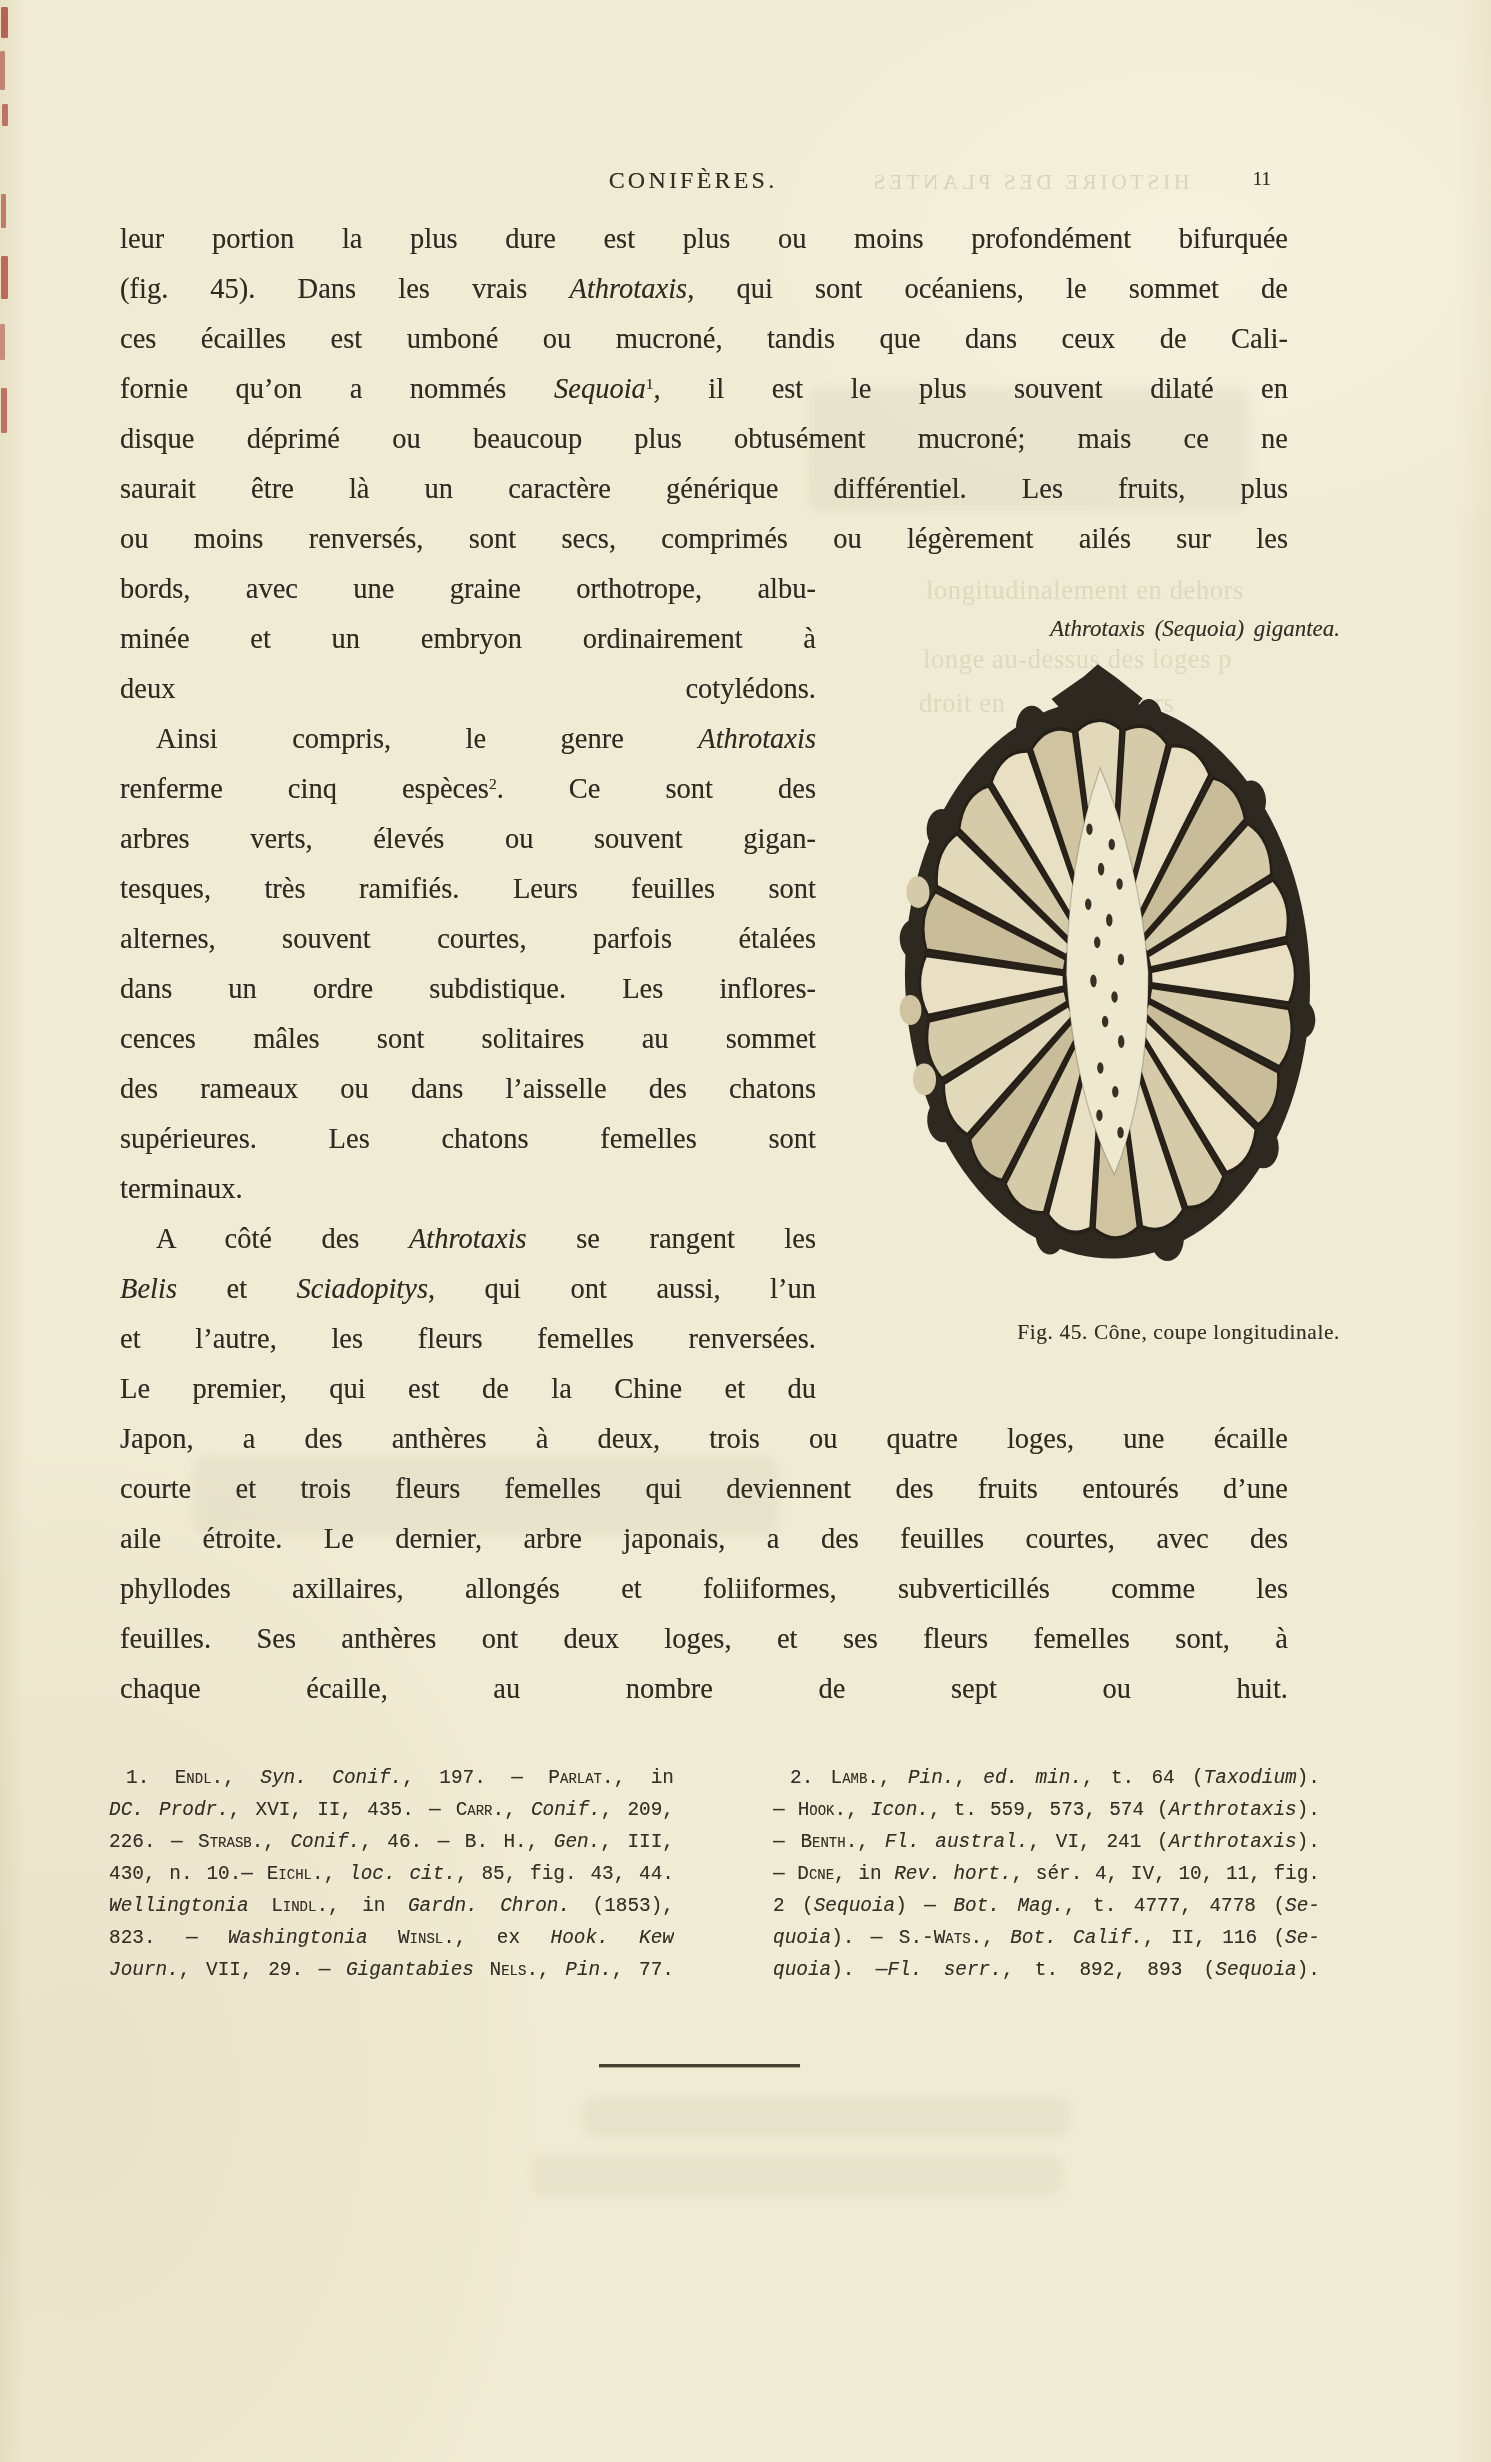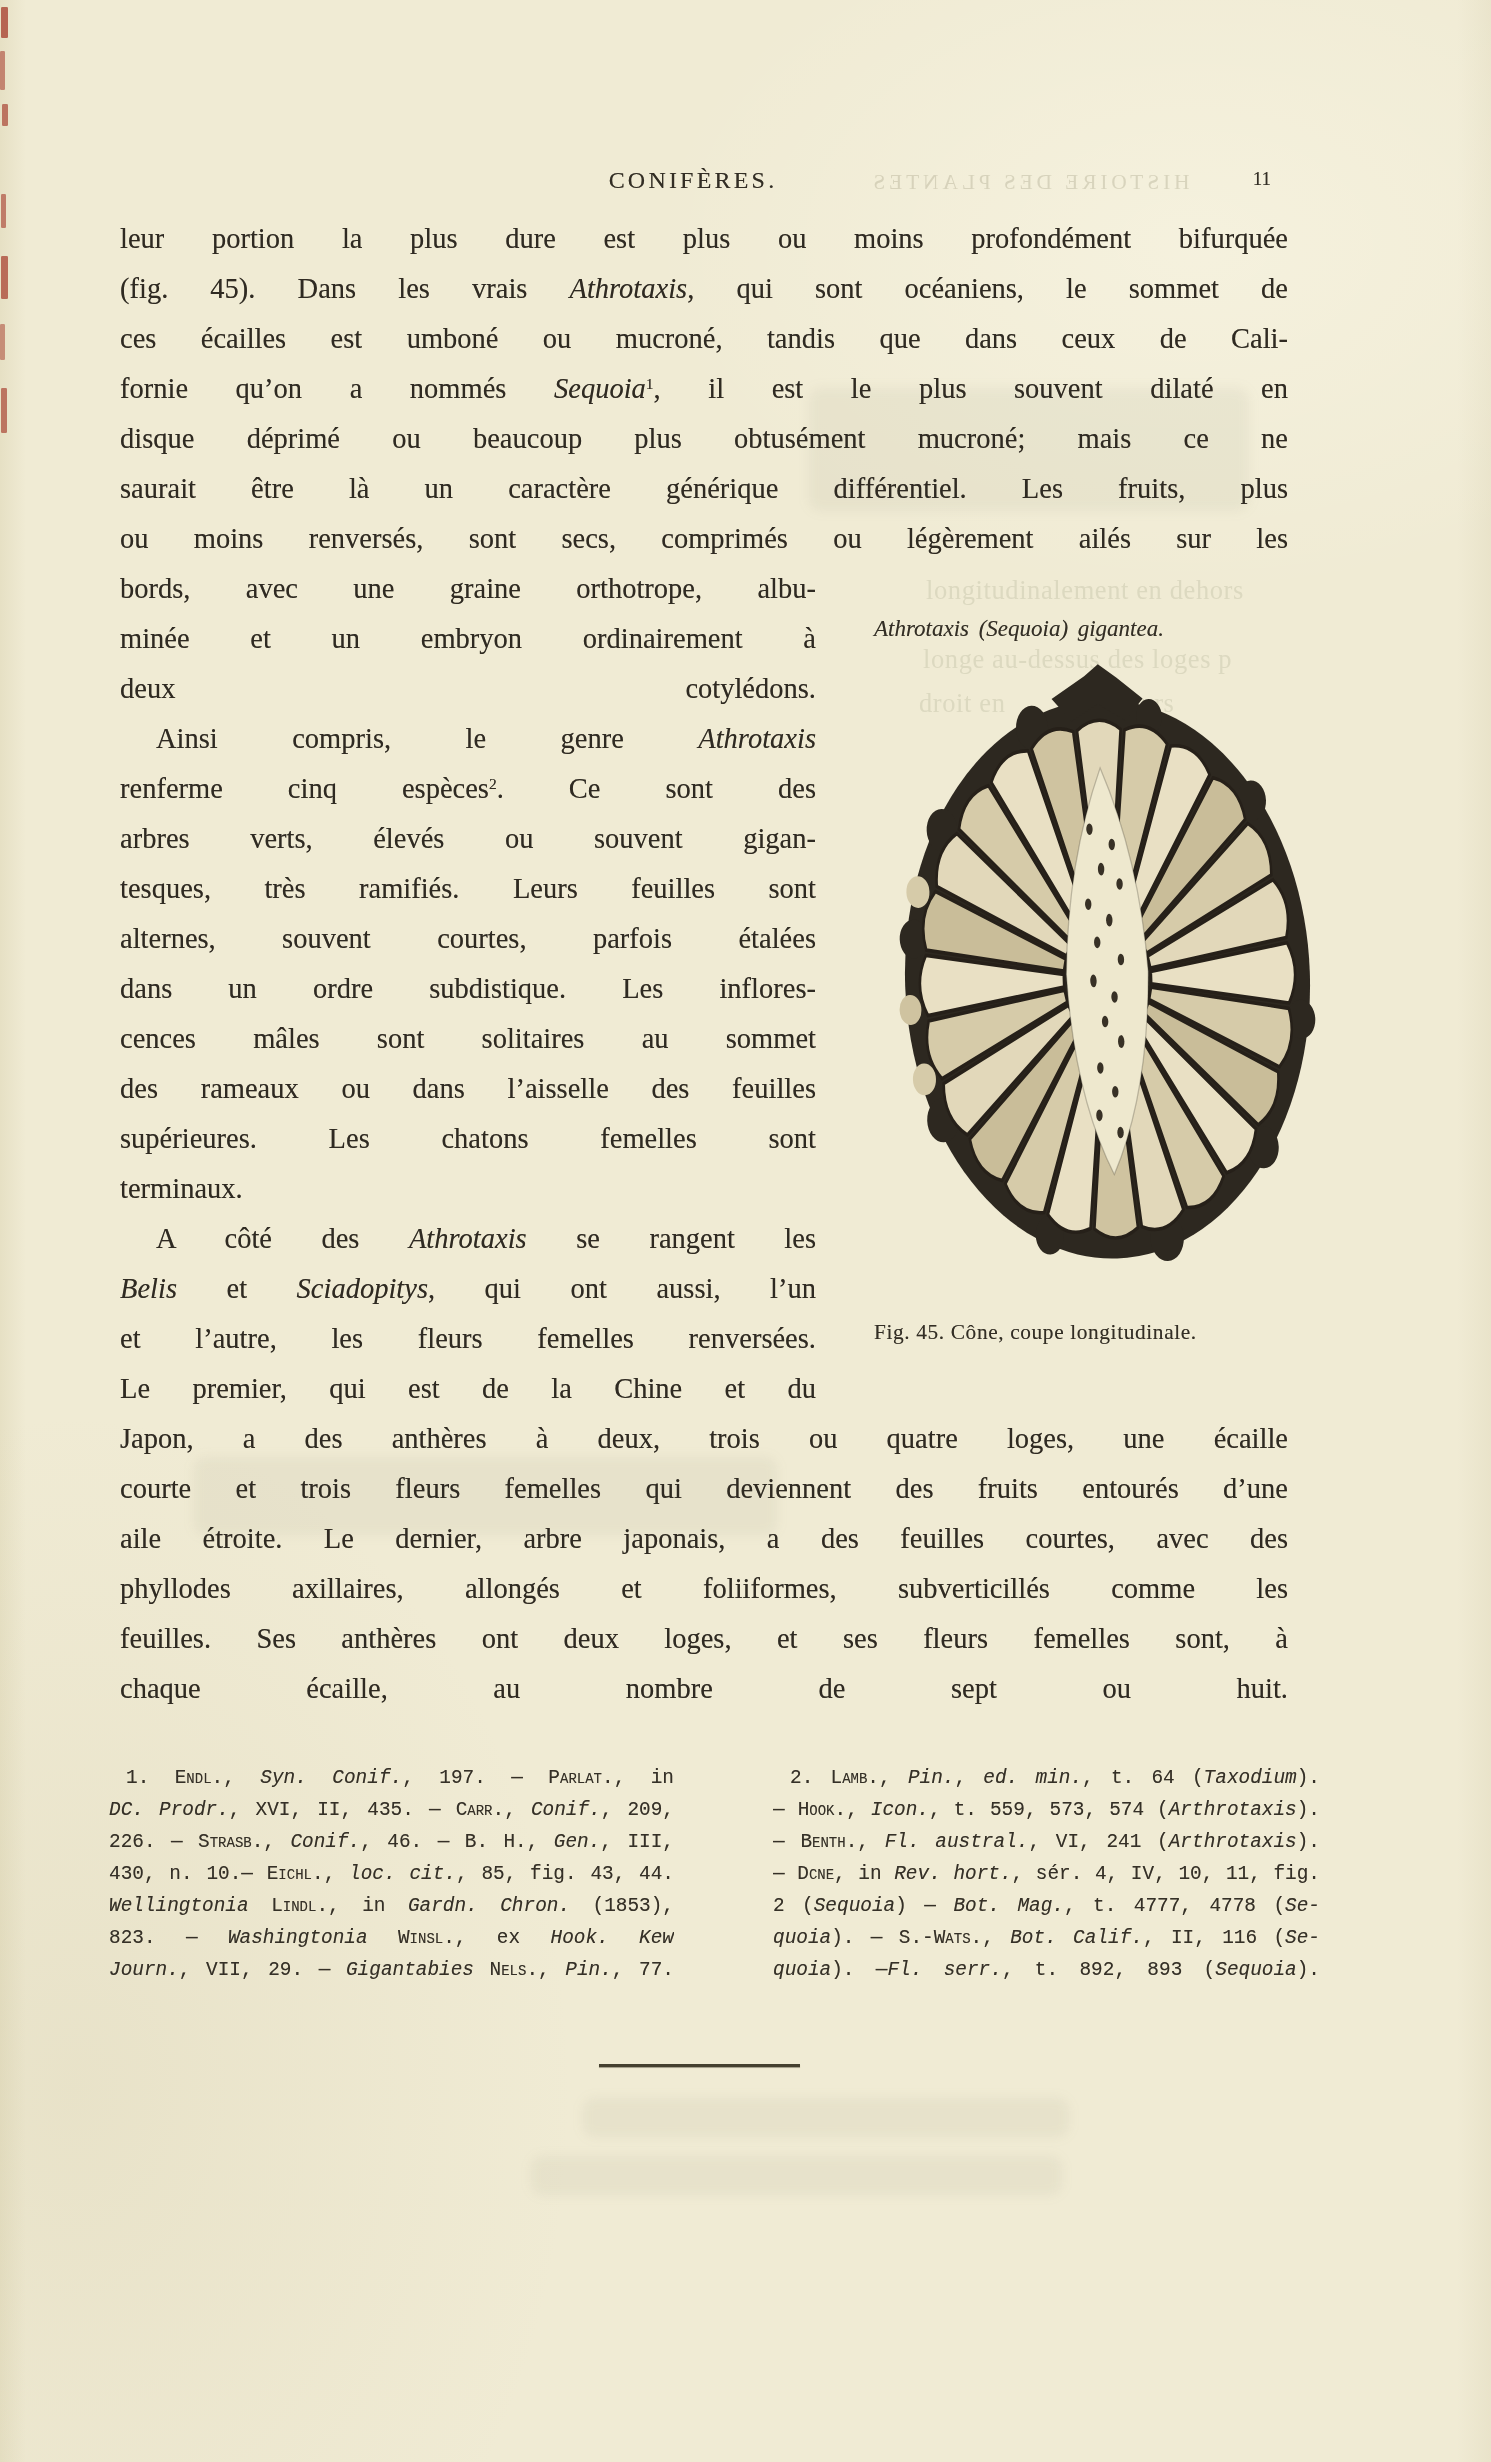"Athrotaxis (Sequoia) gigantea." #figure { text-align: left -> right }
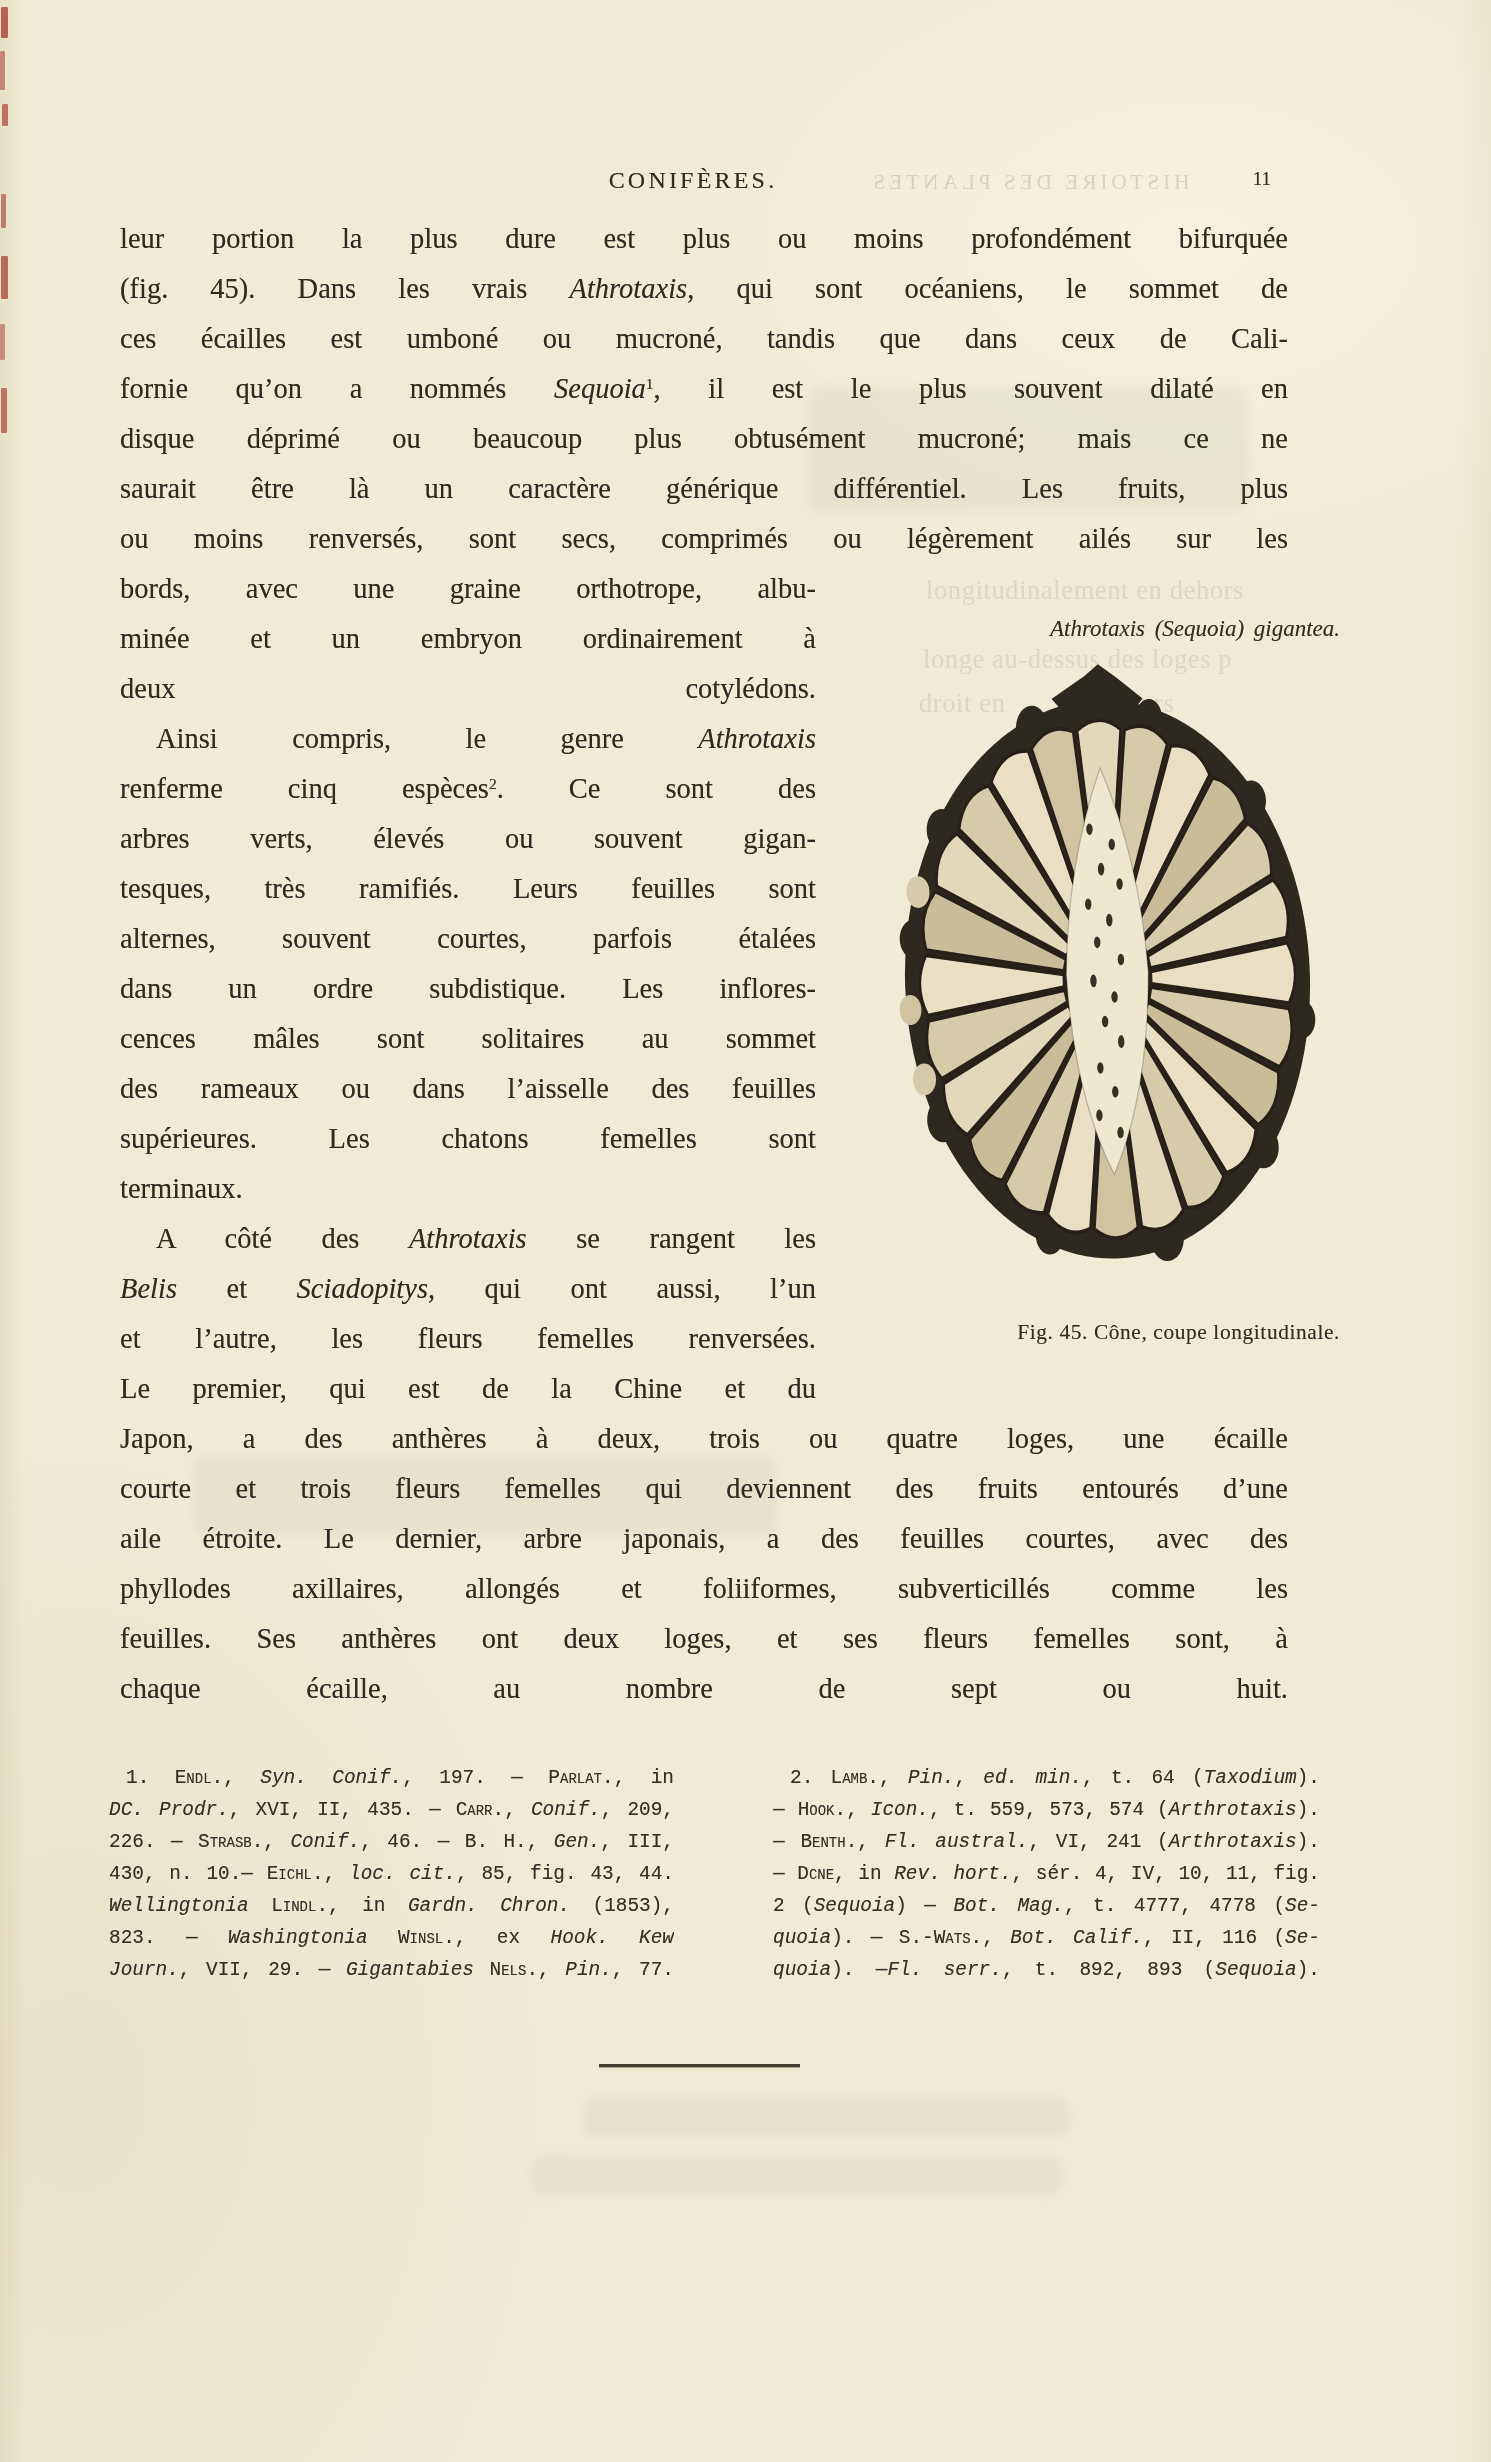"des rameaux ou dans l’aisselle" span { text: feuilles -> chatons }
